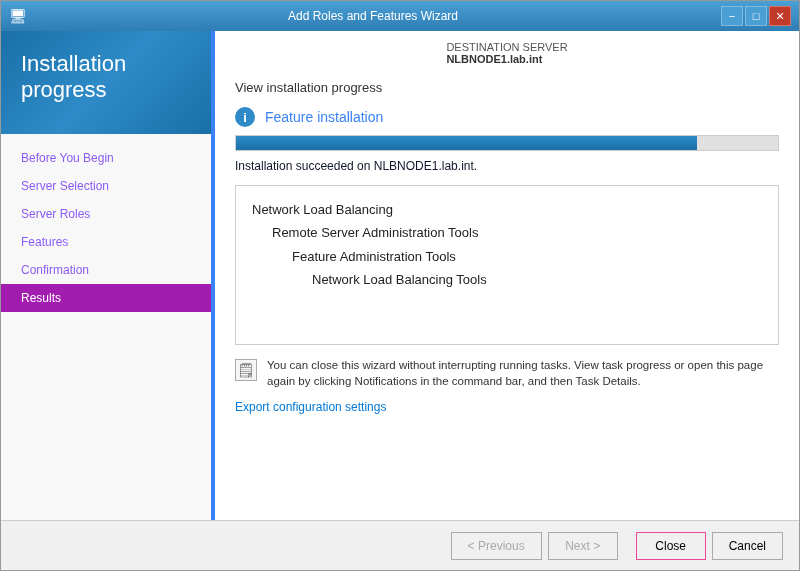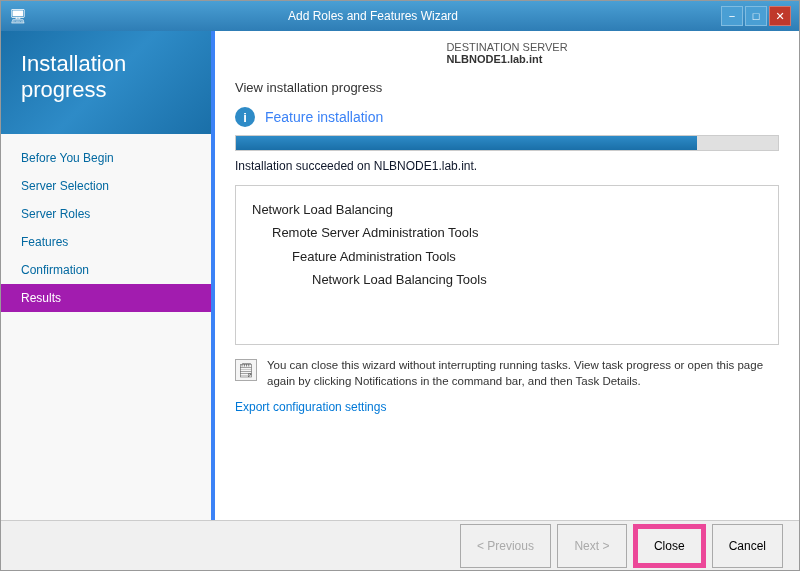"Before You Begin" .nav-item { color: #0369a1 -> #8b5cf6 }
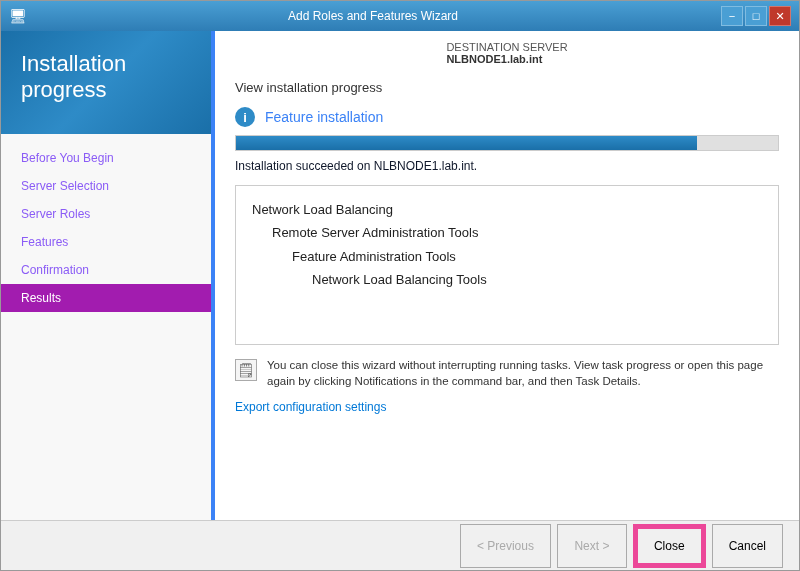"< Previous" .btn { height: 44px -> 28px }
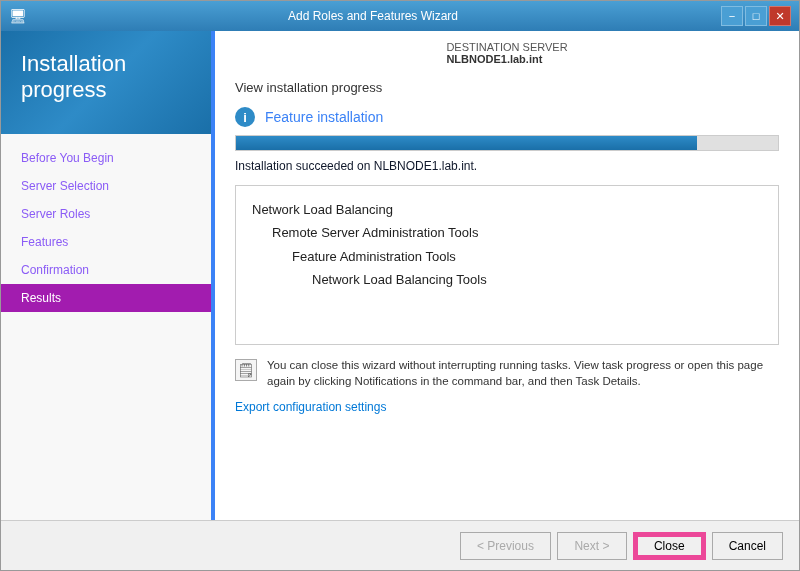"Close" .btn.primary { border: 5px solid #ec4899 -> 1px solid #ec4899; margin-left: none -> 12px }
